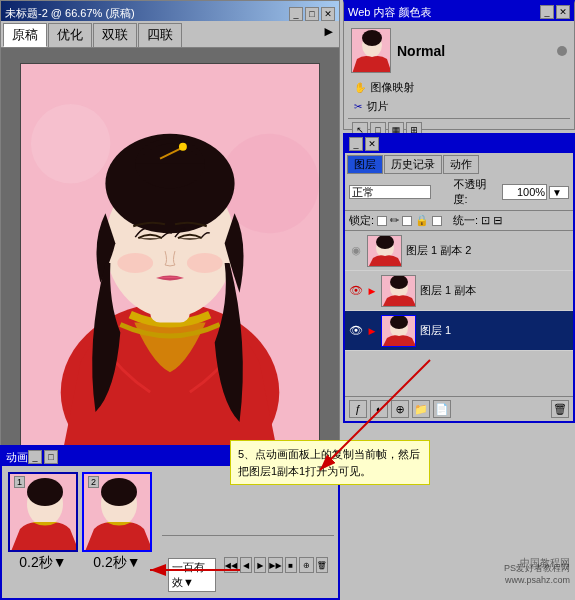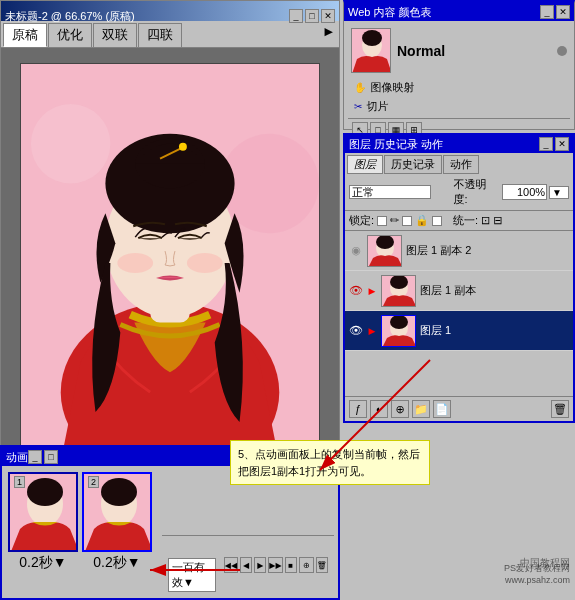"未标题-2 @ 66.67% (原稿)" .ps-titlebar { align-items: flex-start -> flex-end; padding: 8px 4px -> 0 4px }
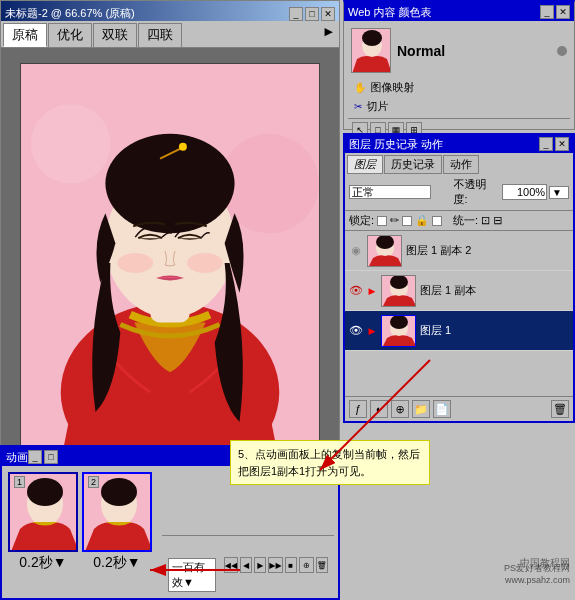"图层 历史记录 动作" span { html: <span>图层 历史记录 动作</span> -> none }
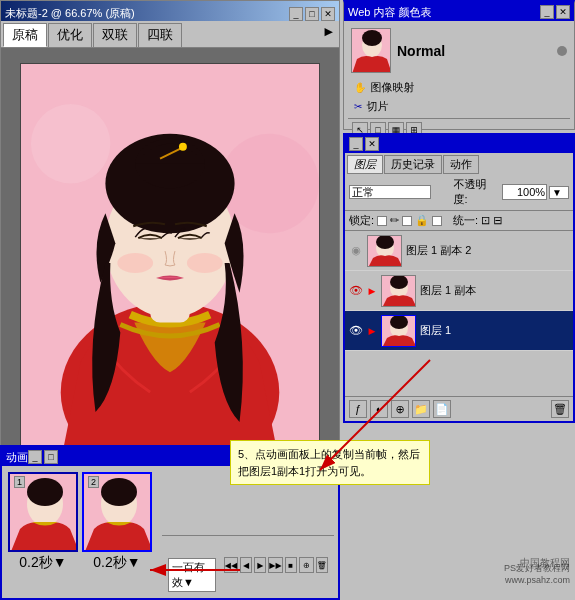"图层" .layers-tab.active { background: #e5e5e5 -> #1d4ed8; font-style: italic -> none }
